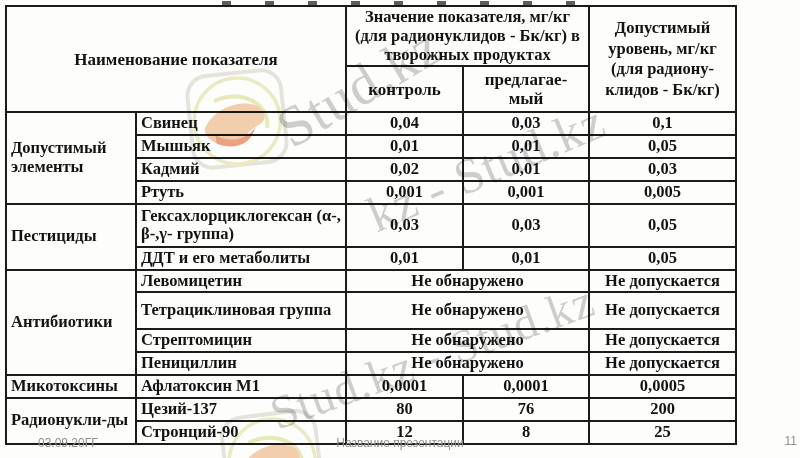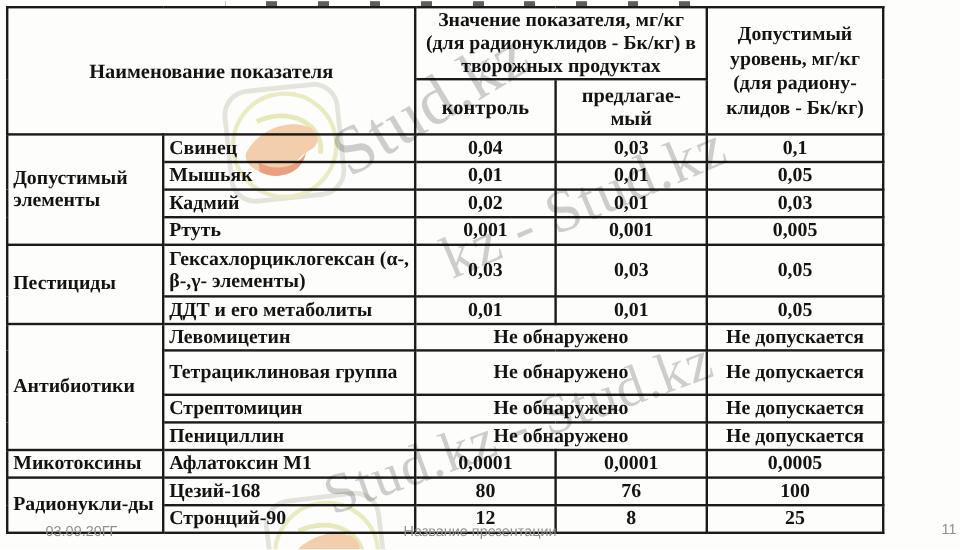"Гексахлорциклогексан (α-, β-,γ-" td.name { text: элементы -> группа }
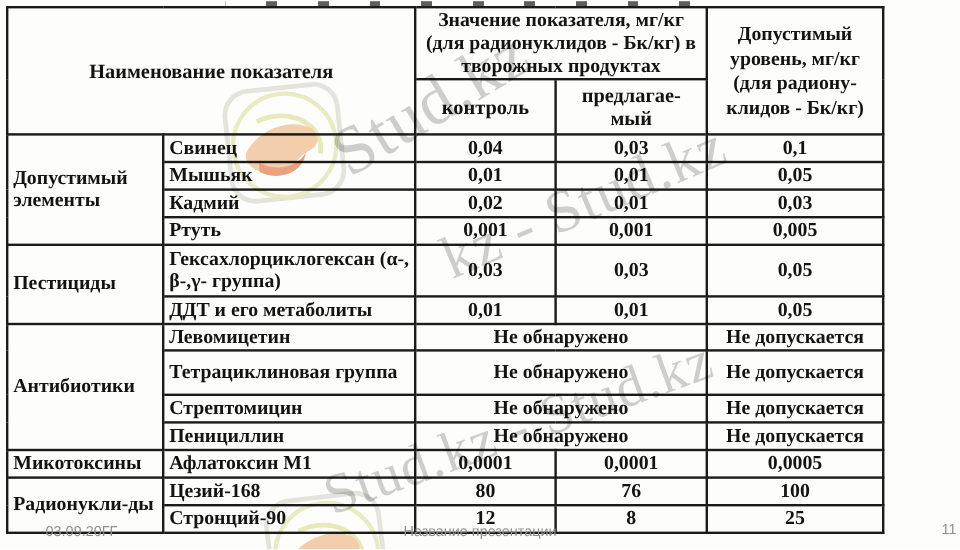"Цезий-168" td.name { text: Цезий-168 -> Цезий-137 }
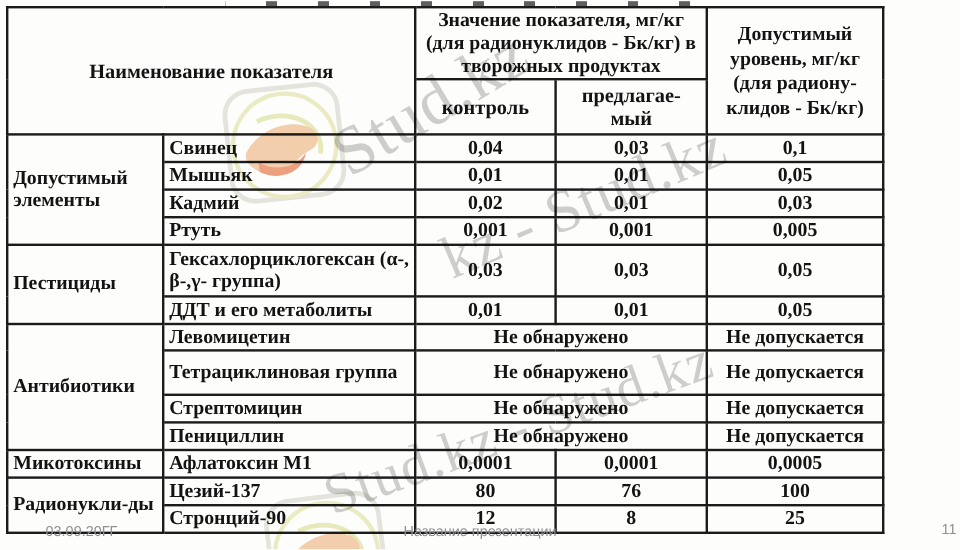"100" td.val { text: 100 -> 200 }
